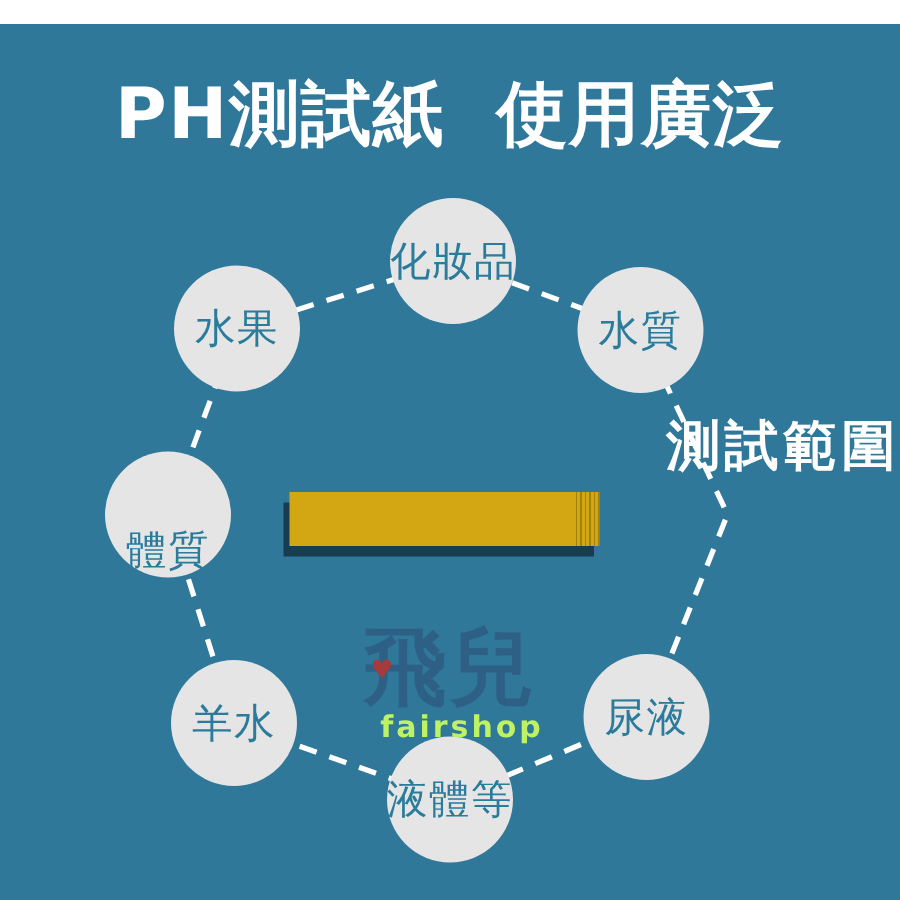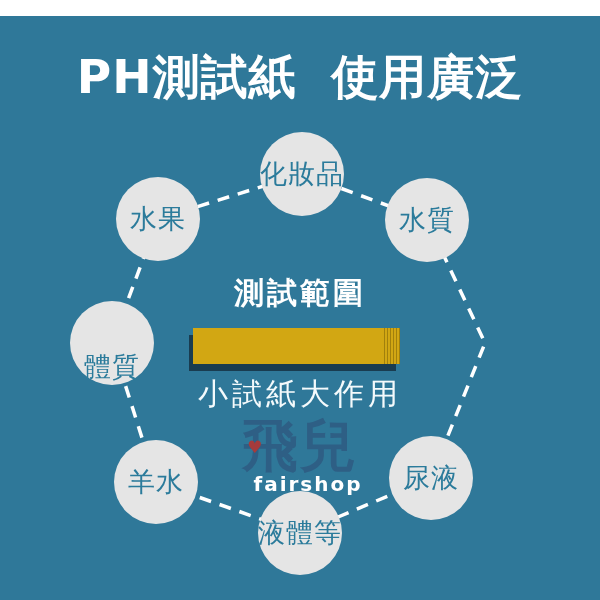"測試範圍" .center-heading { font-size: 30px -> 36px; text-align: center -> right }
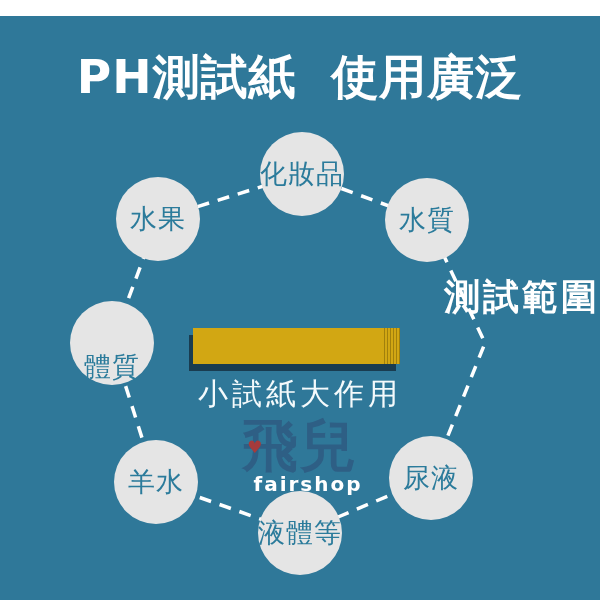"小試紙大作用" div.center-caption { html: <div>小試紙大作用</div> -> none }
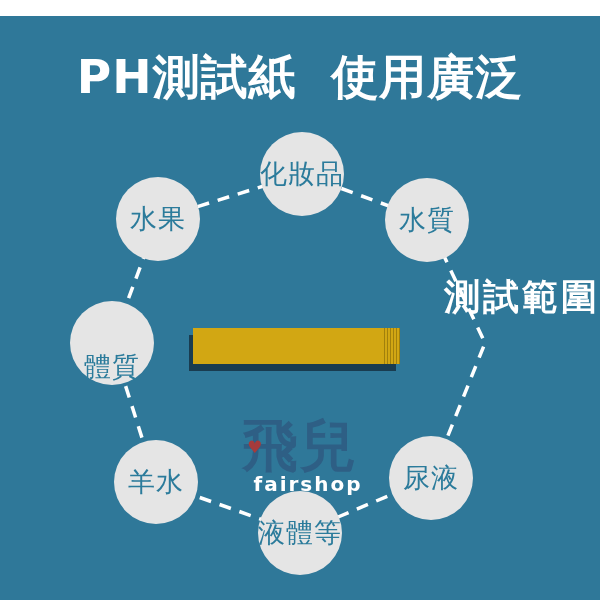"fairshop" .wm-name { color: #ffffff -> #bef264 }
